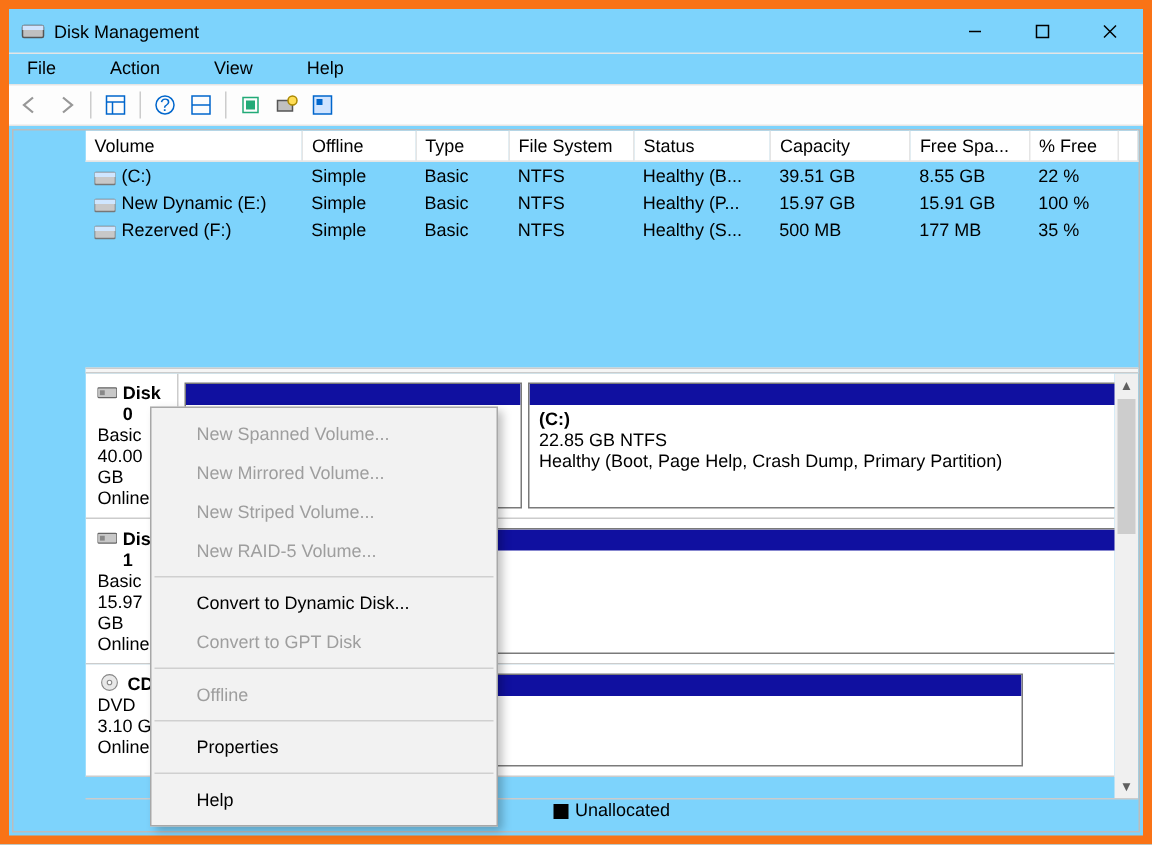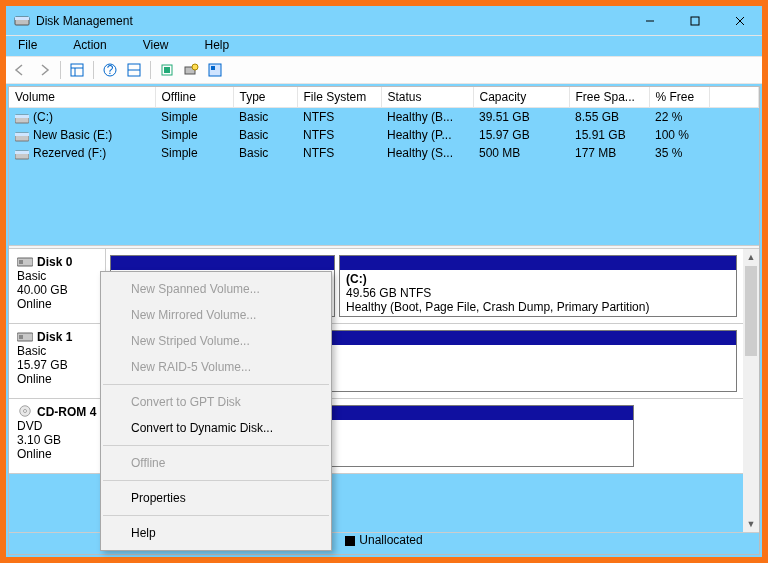"Volume" .content { padding-left: none -> 48px }
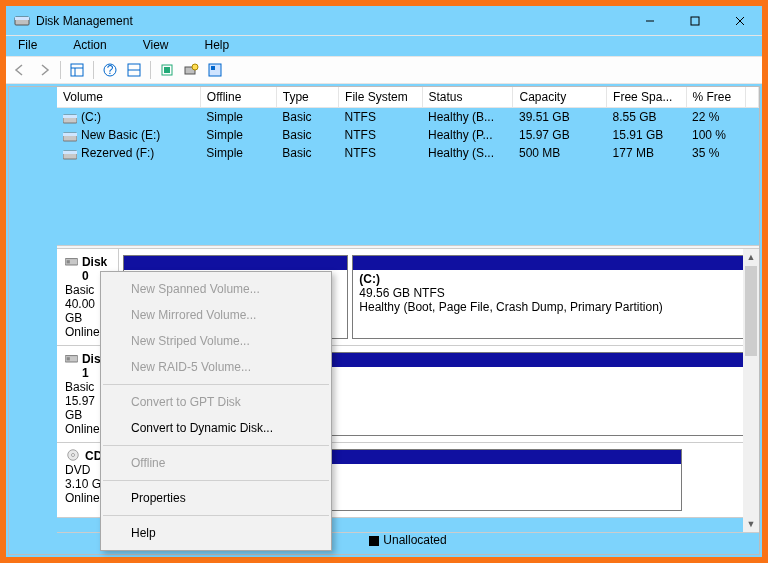"New Basic (E:)" span { text: Basic -> Dynamic }
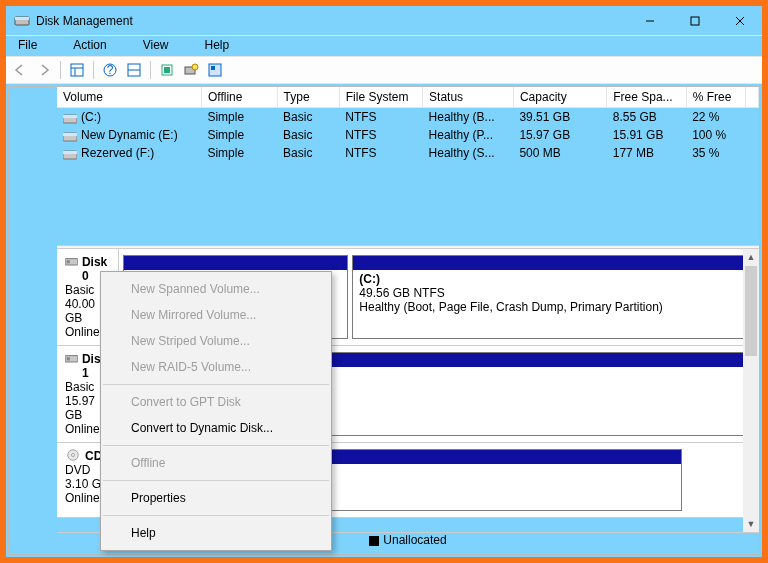"49.56 GB NTFS" div { text: 49.56 -> 22.85 }
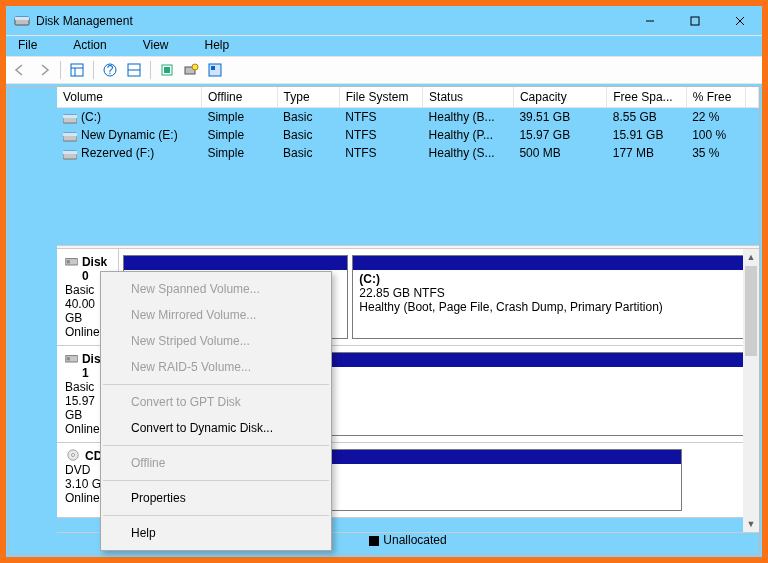"Healthy (Boot, Page File, Crash" div { text: File -> Help }
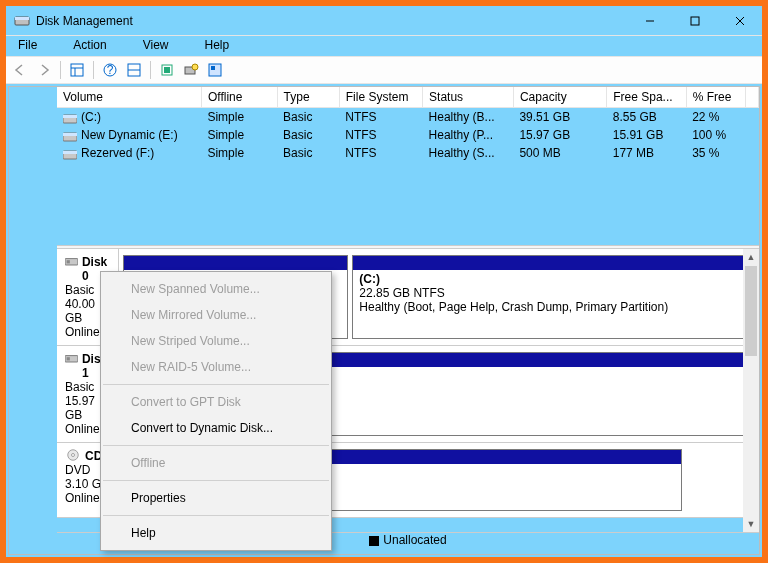"Convert to GPT Disk" div.cm-item { order: before "Convert to Dynamic Disk..." -> after "Convert to Dynamic Disk..." }
